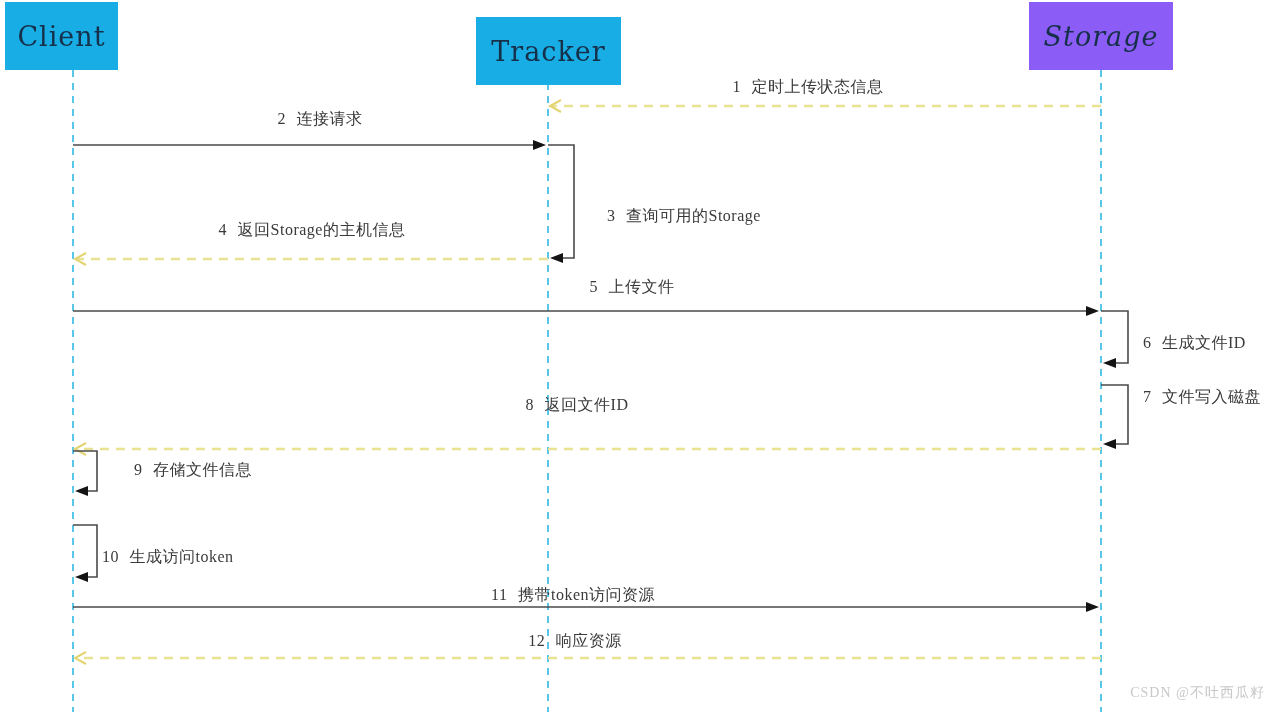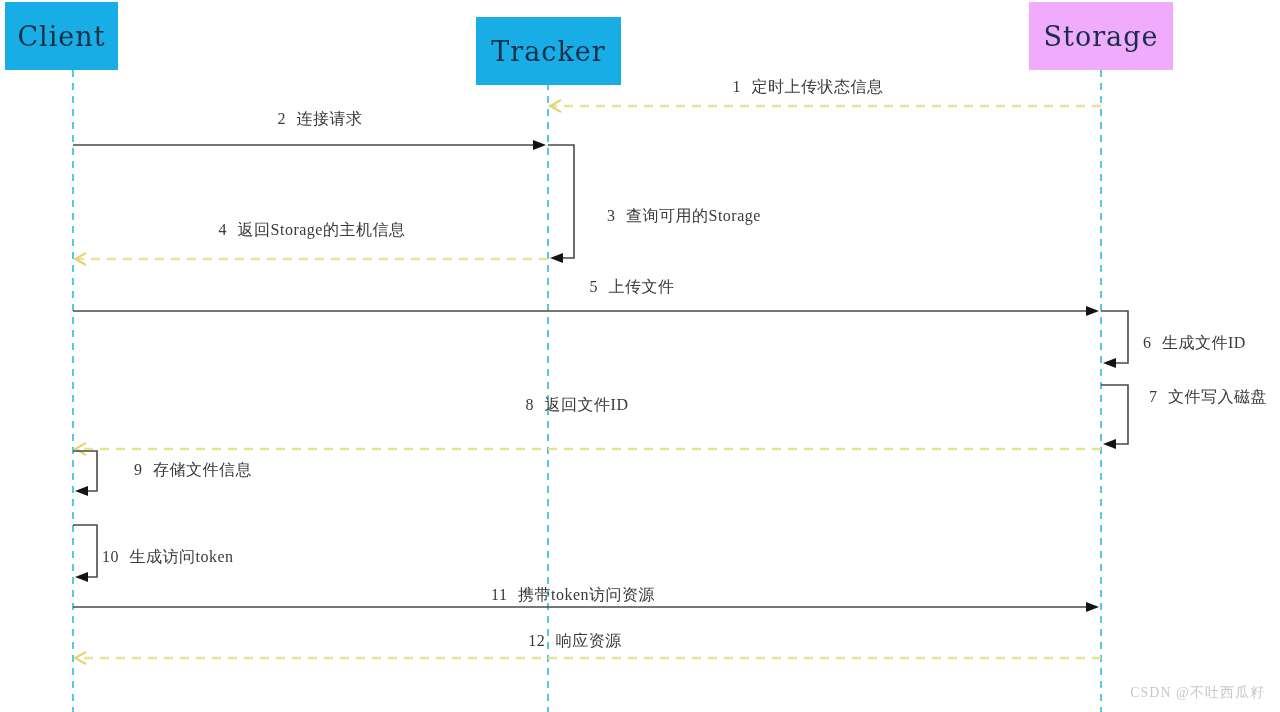"Storage" div.actor-box { background: #f0abfc -> #8b5cf6; font-style: none -> italic }
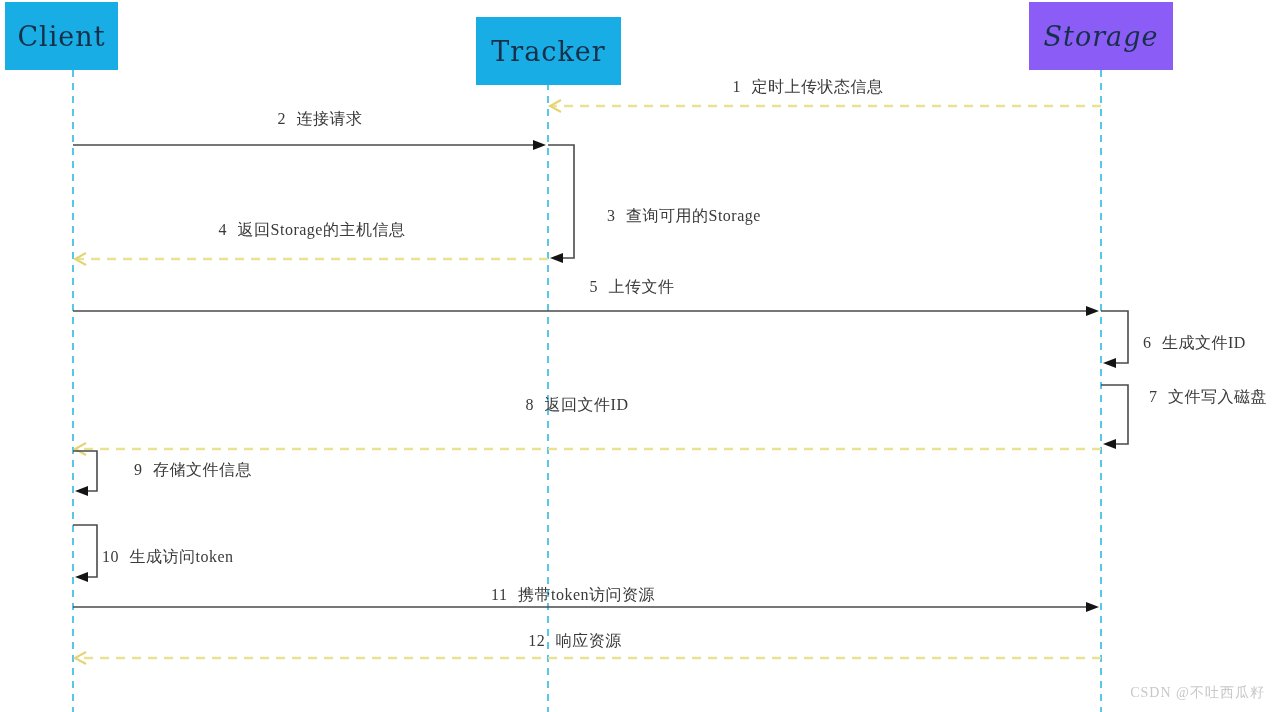"7 文件写入磁盘" div.msg-label { margin-left: 6px -> none }
